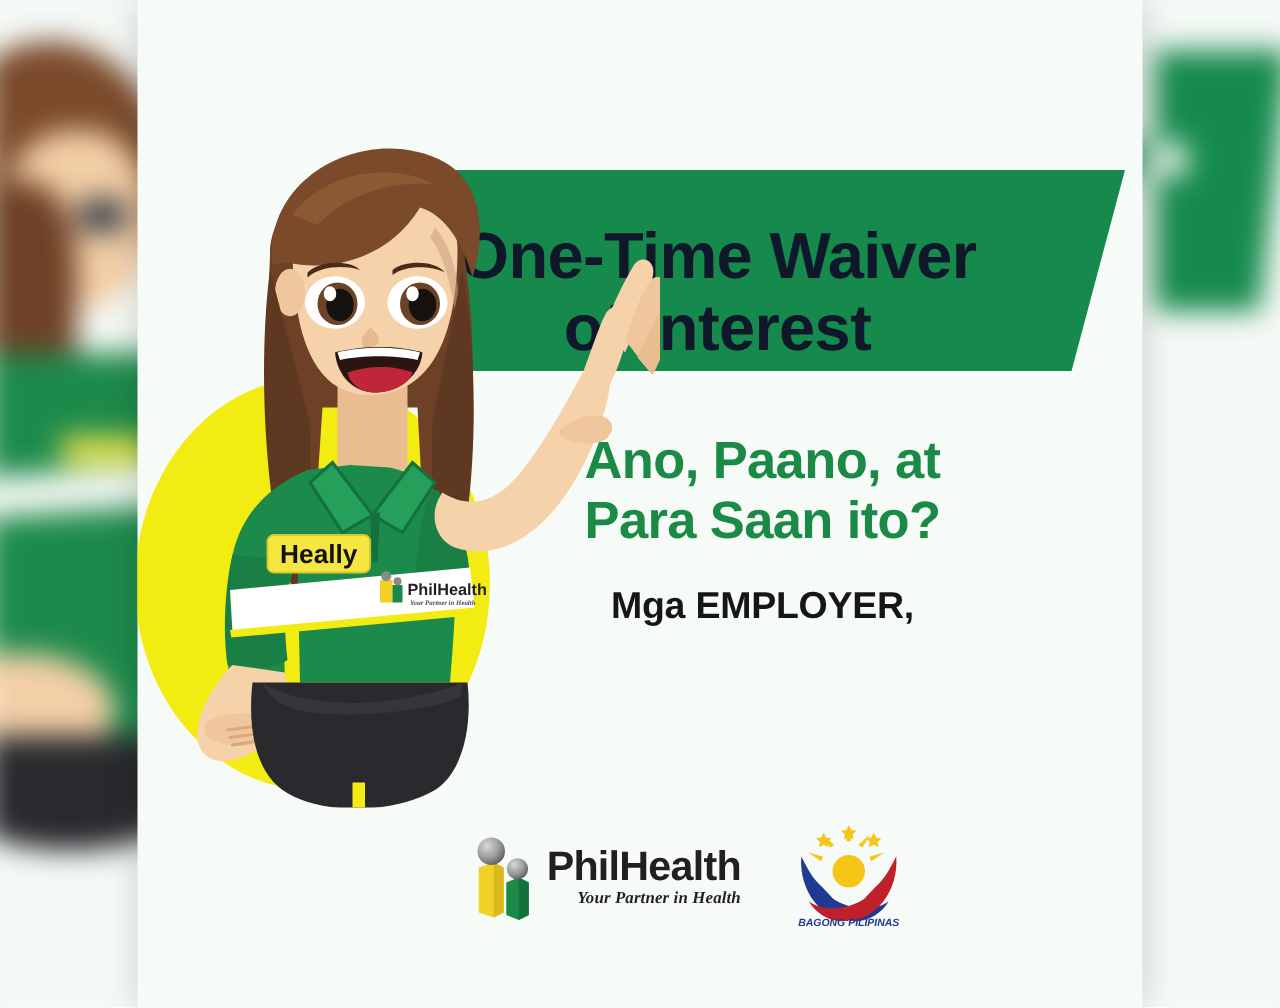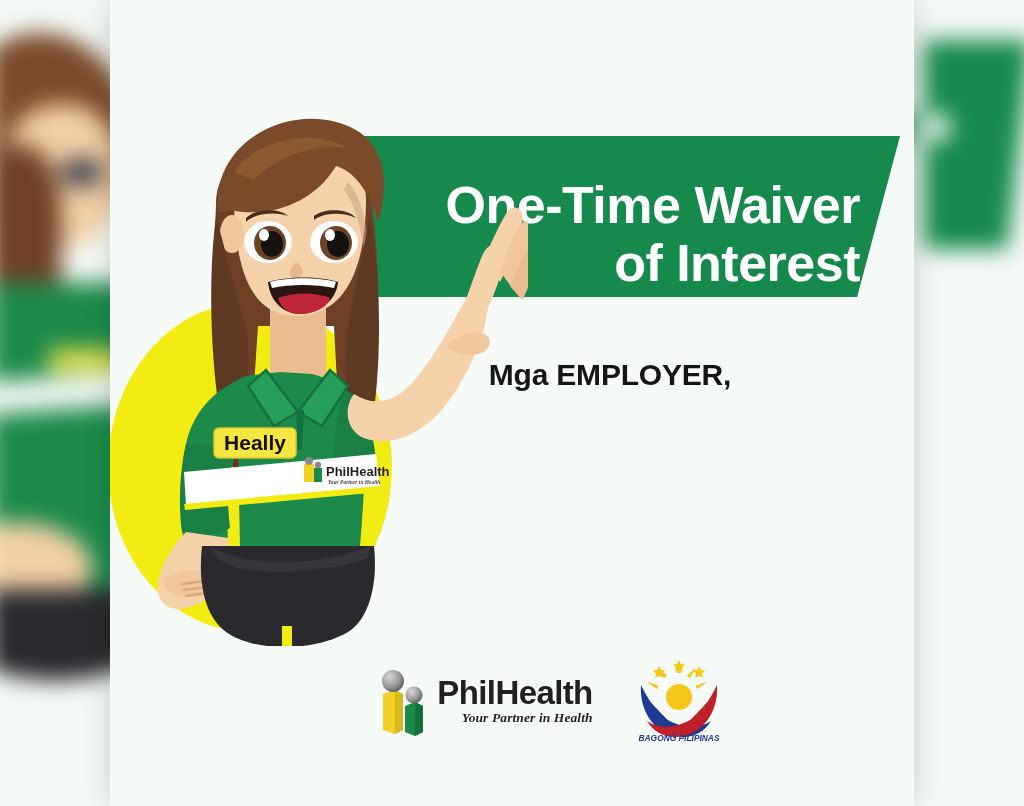"One-Time Waiver" .banner-text { align-items: flex-end -> center; color: #ffffff -> #0f172a }
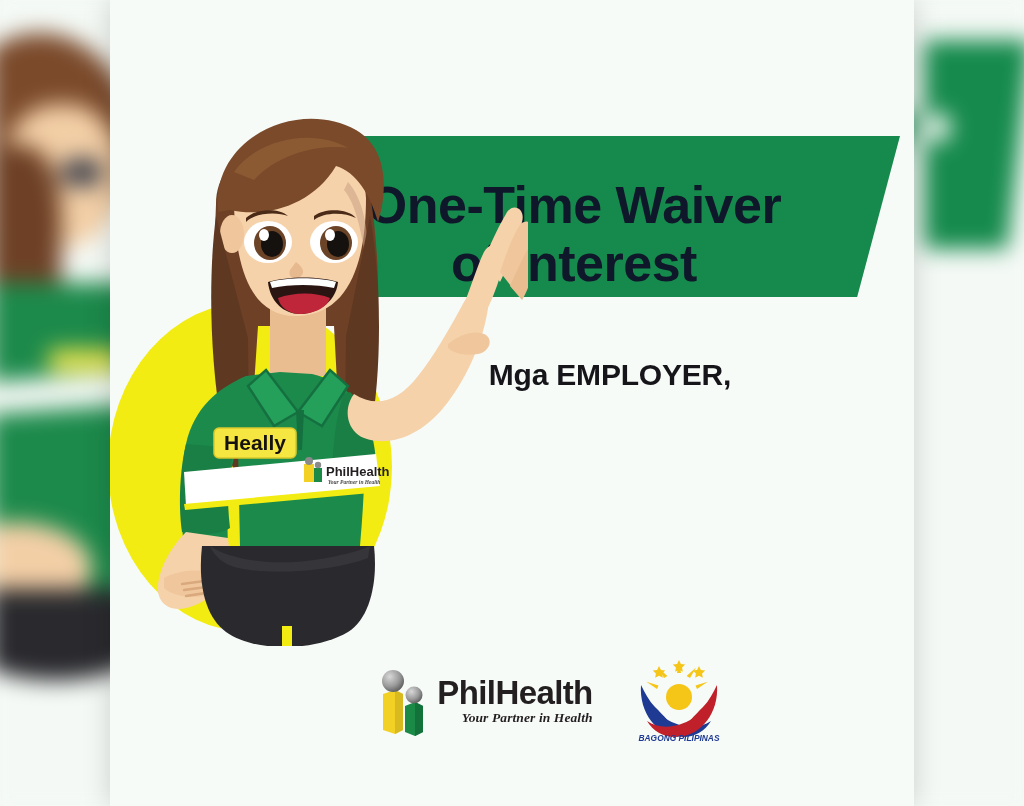"Ano, Paano, at" div.headline { html: none -> <div> <div>Ano, Paano, at</div> <div>Para Saan ito?</div> </div> }
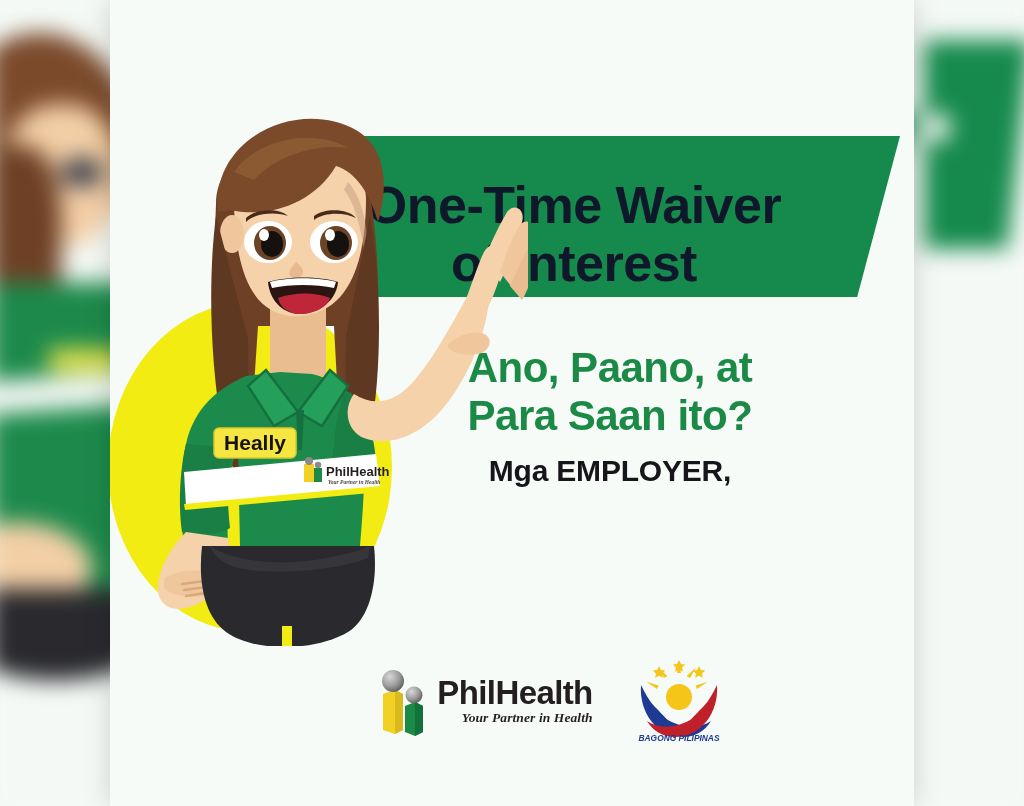"Mga EMPLOYER," .subline { margin-top: 12px -> 26px }
